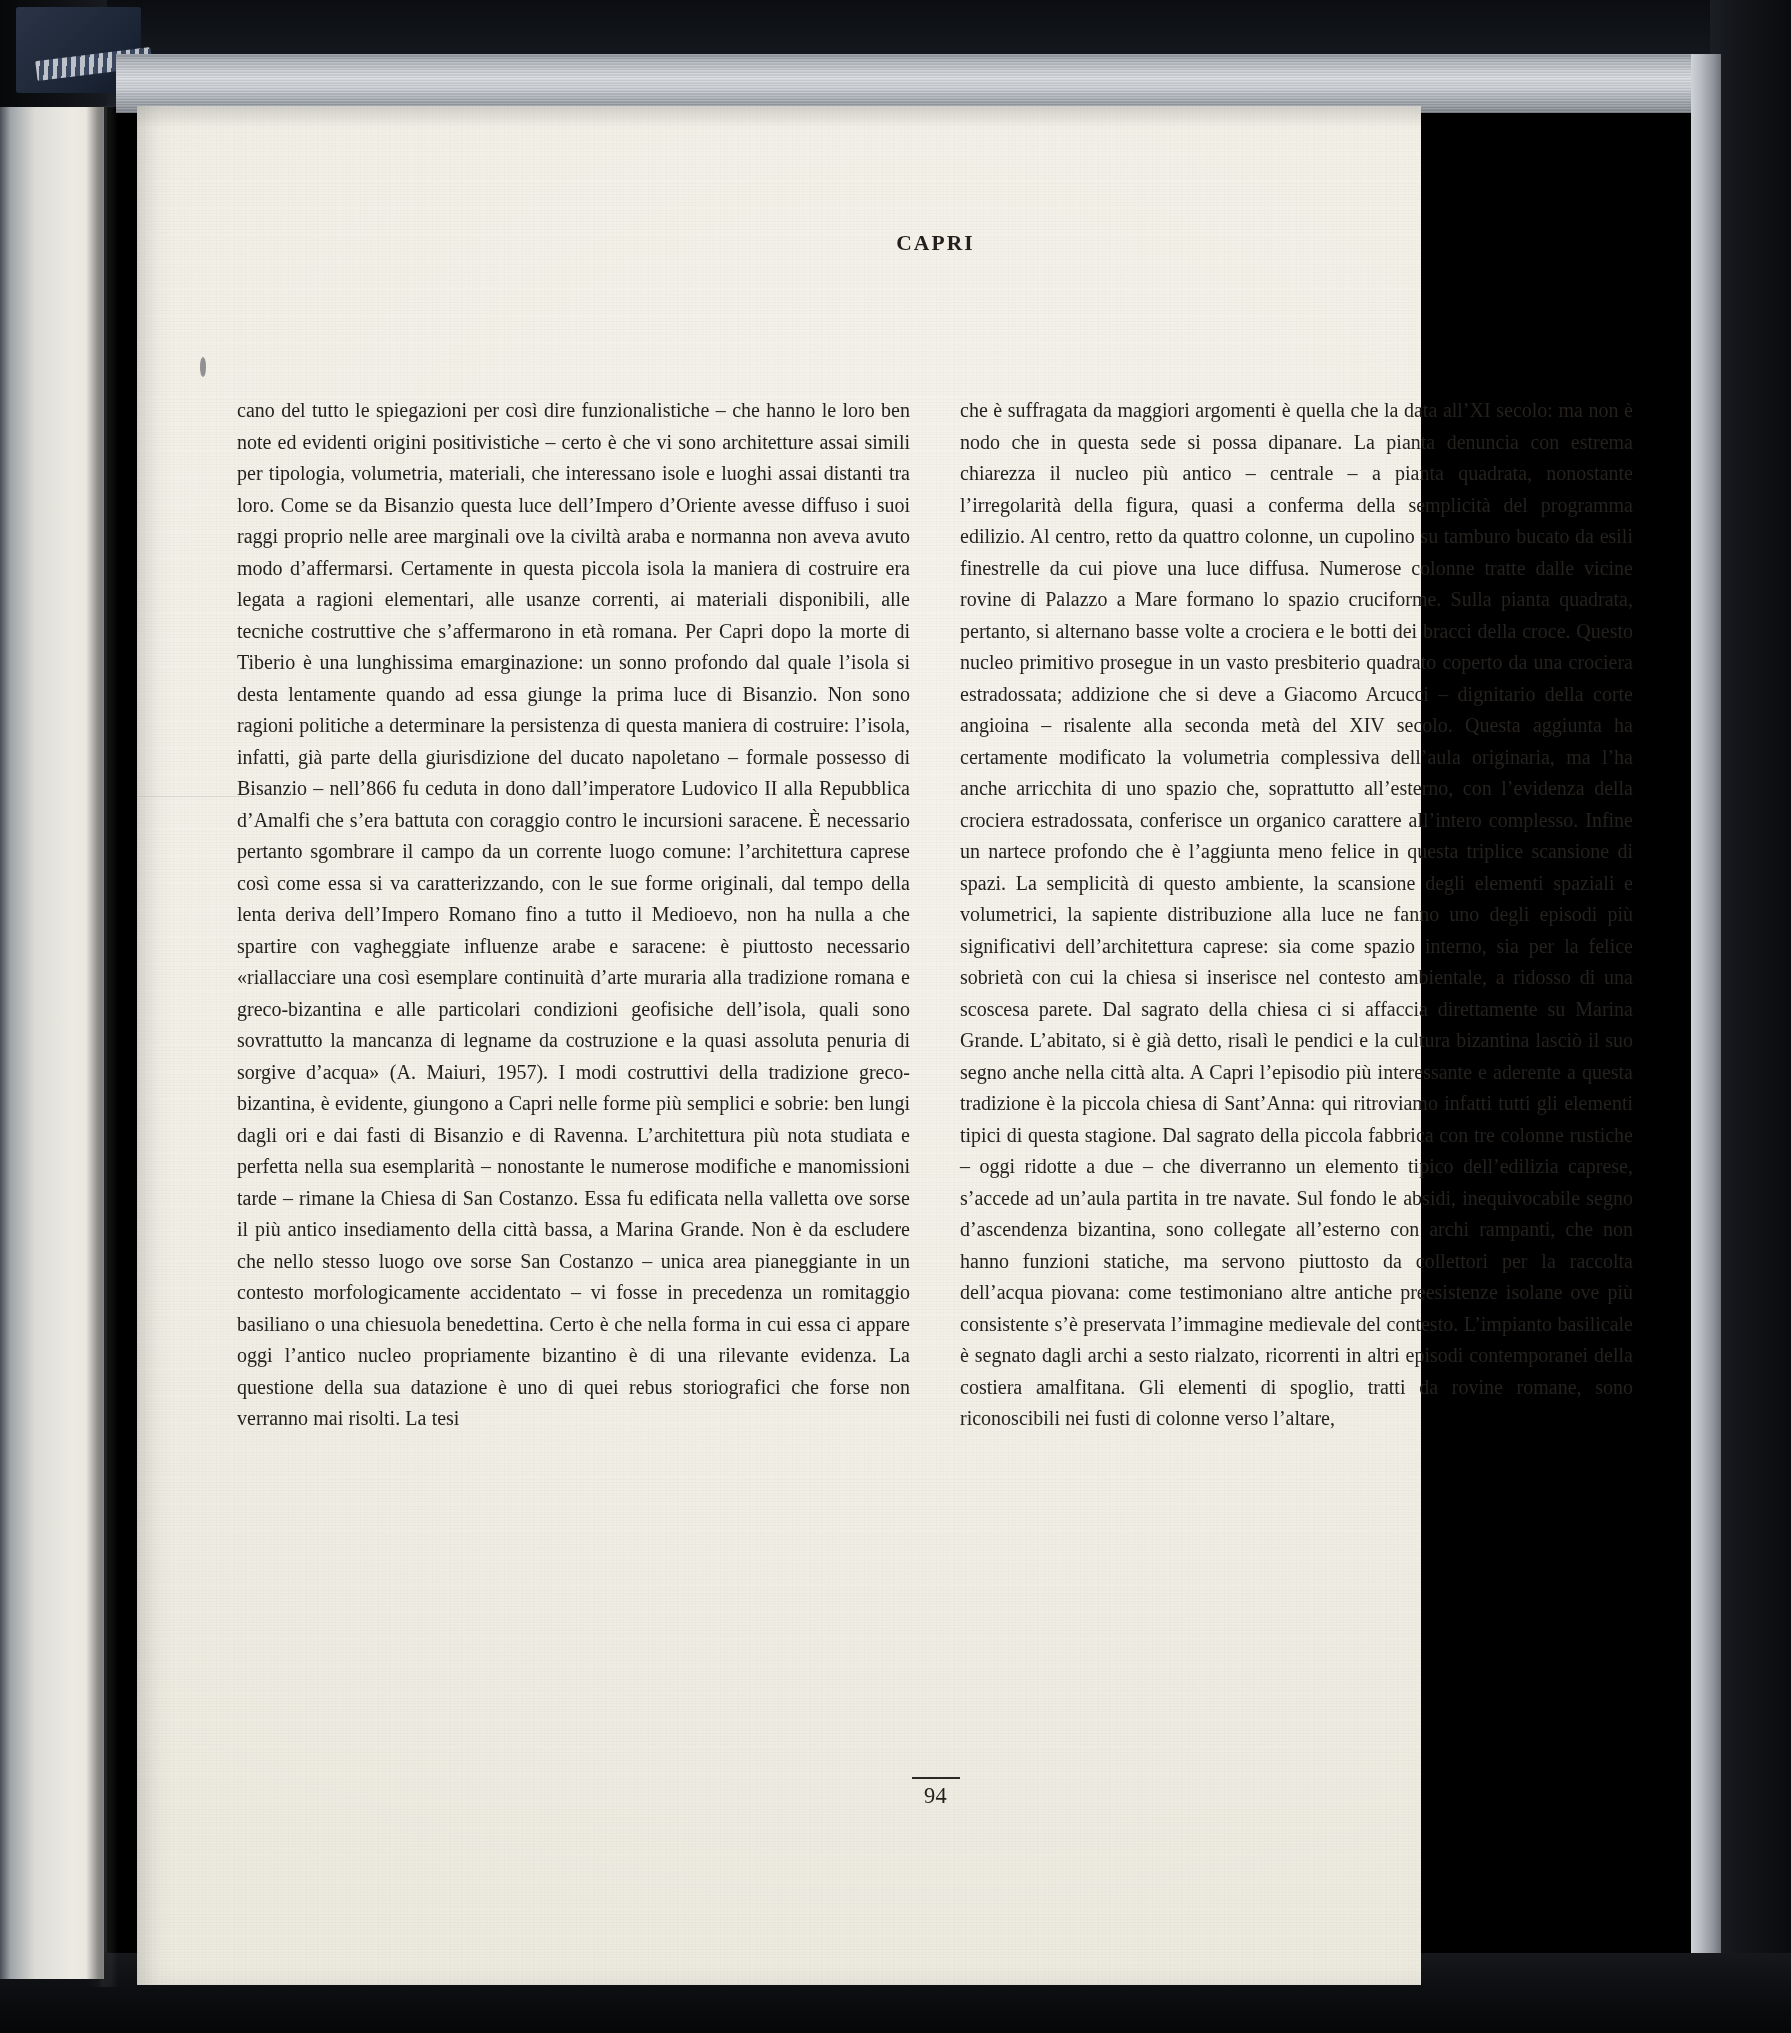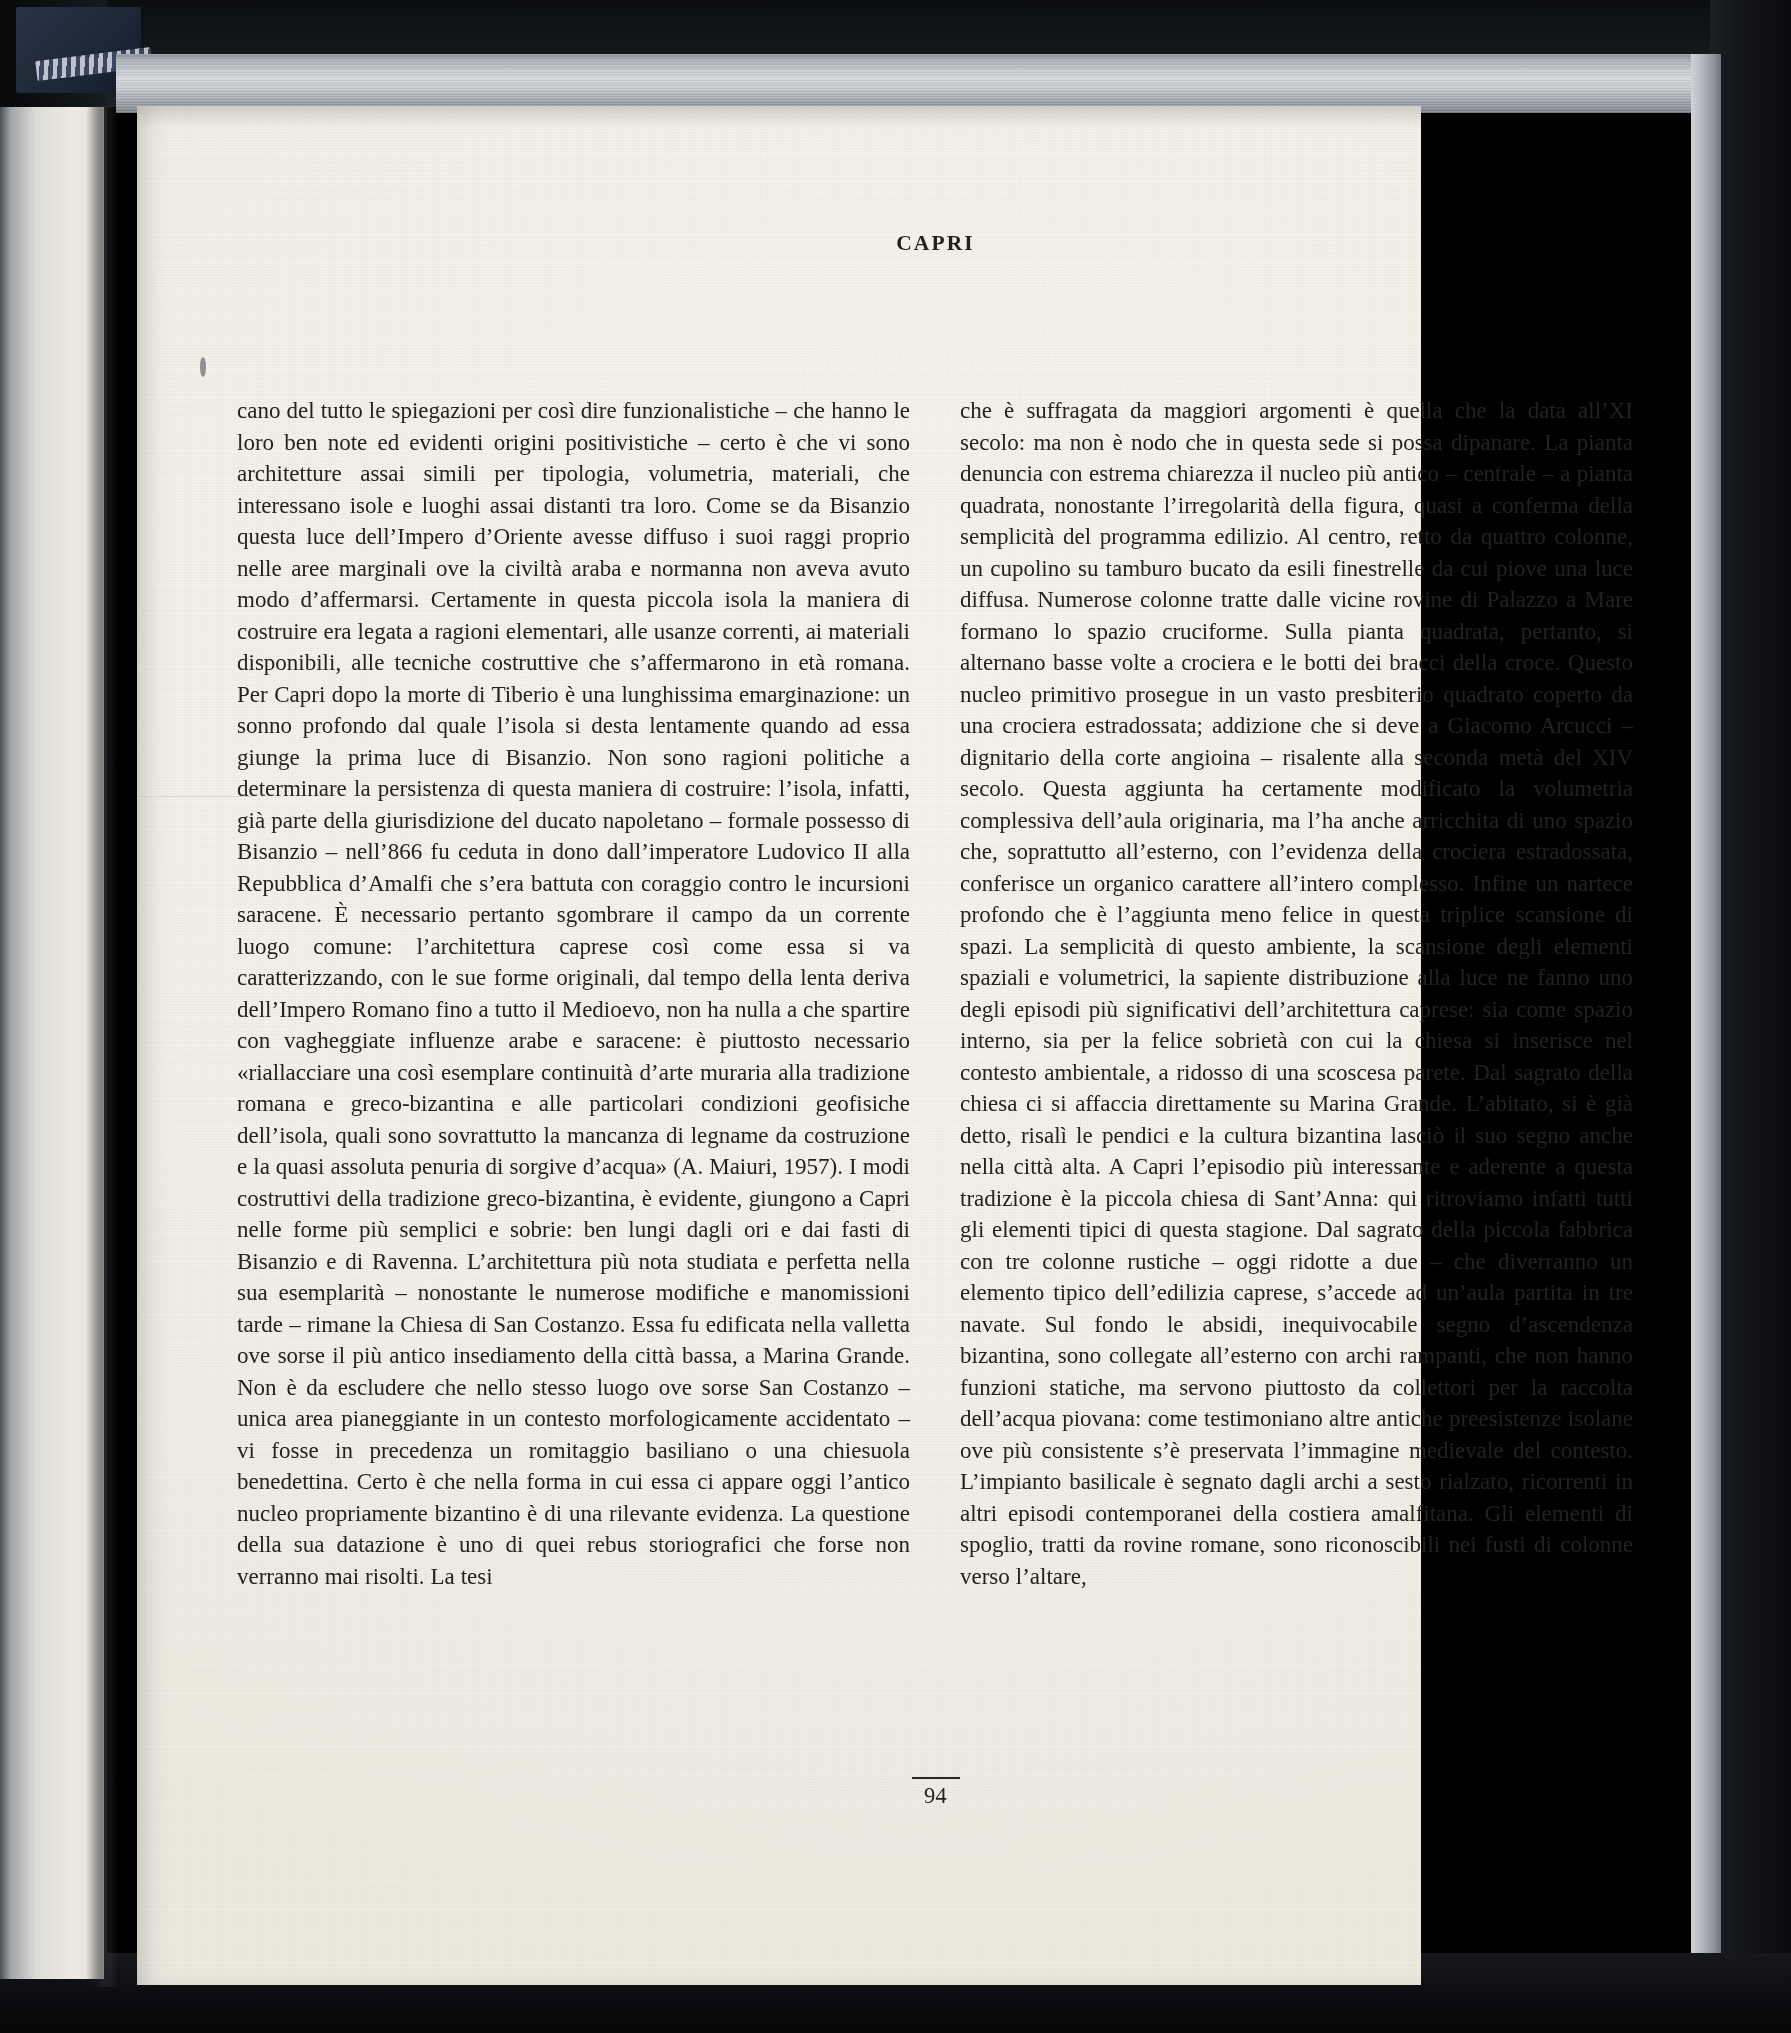"cano del tutto le spiegazioni" .col { font-size: 23px -> 20px }
